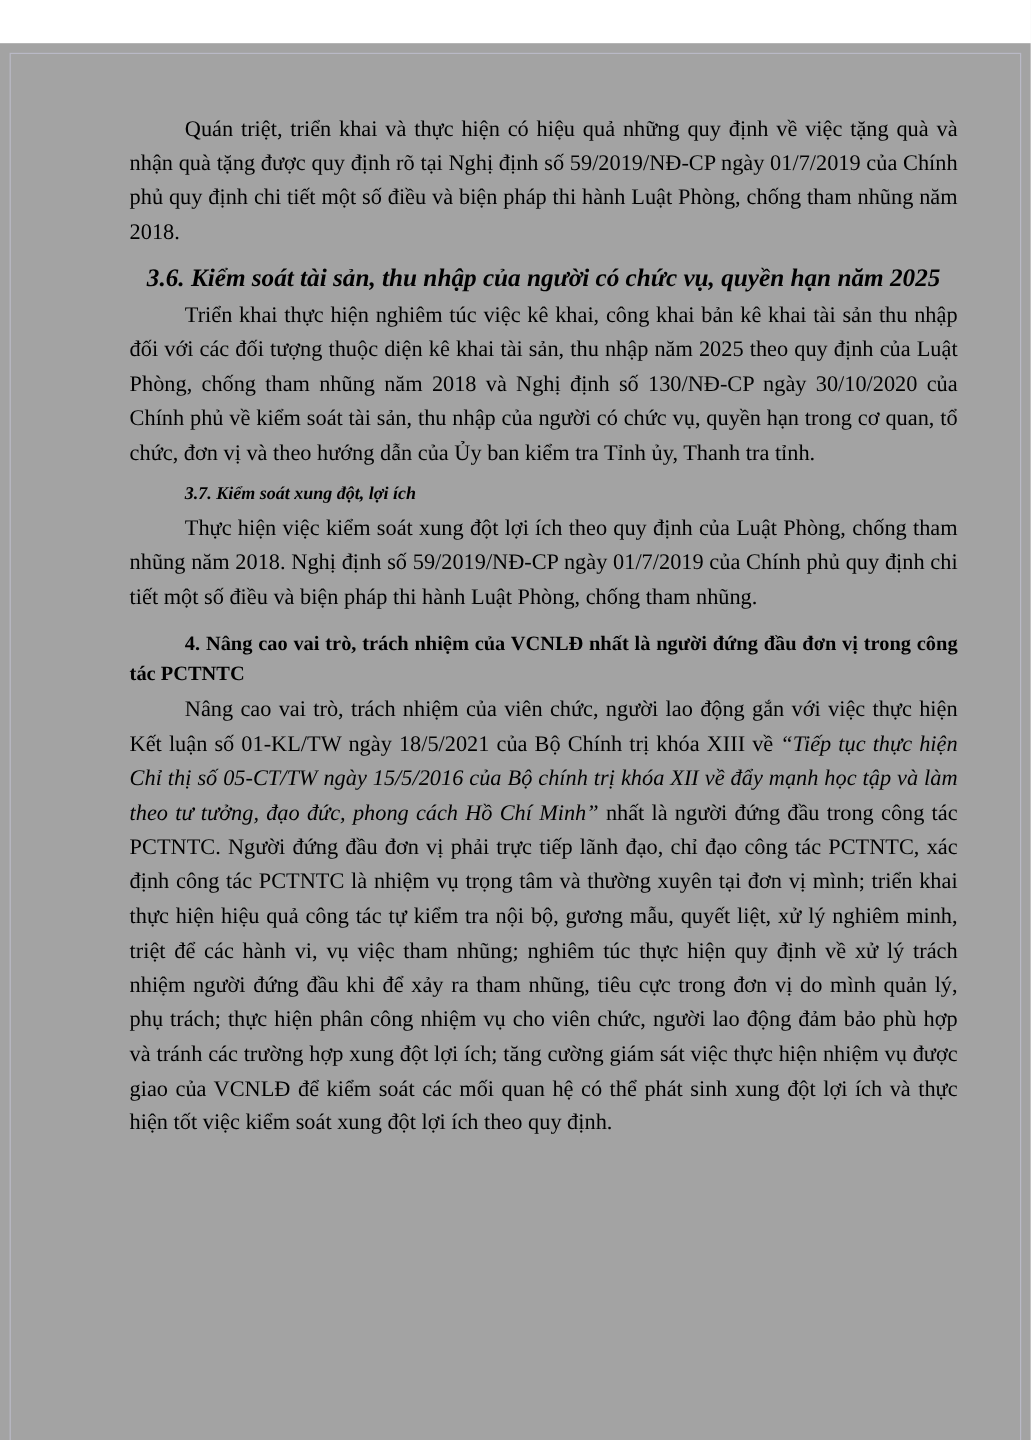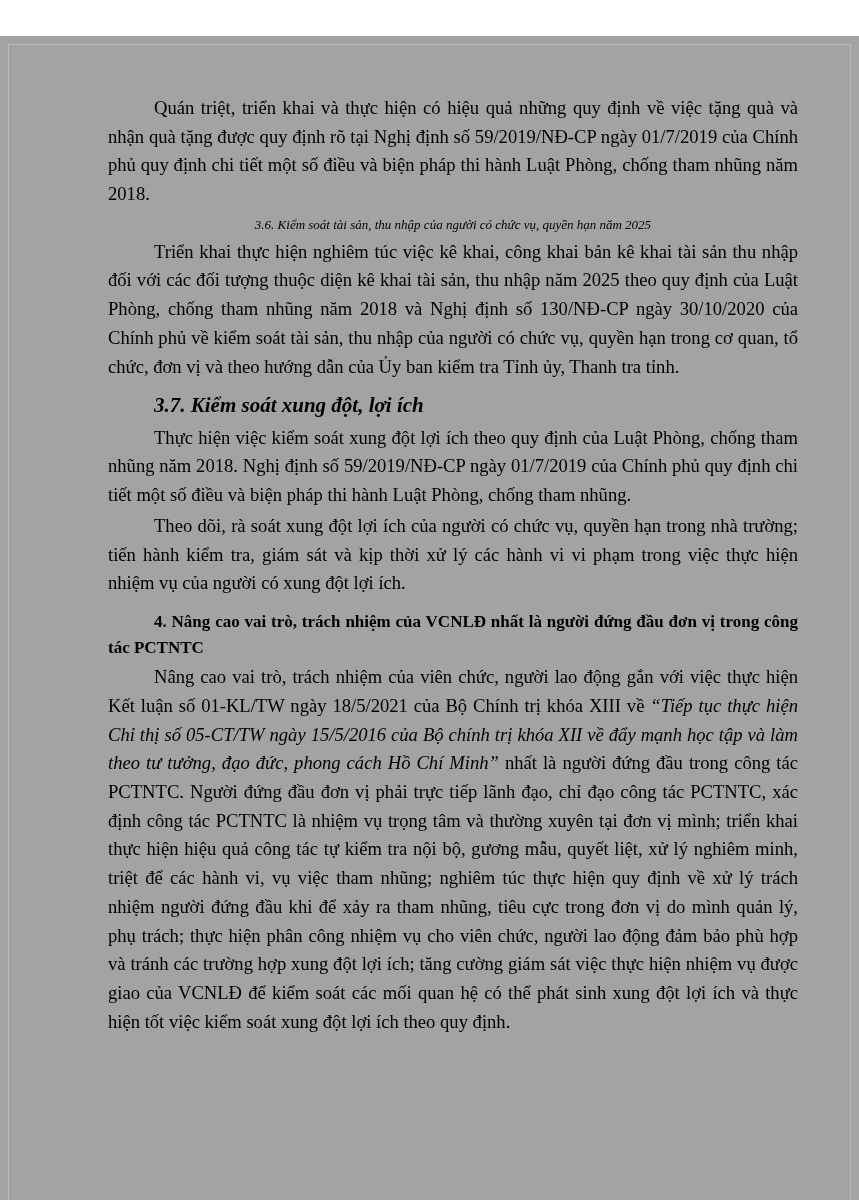"3.6. Kiểm soát tài sản," h3.sub-center { font-size: 13px -> 21px; font-weight: normal -> bold }
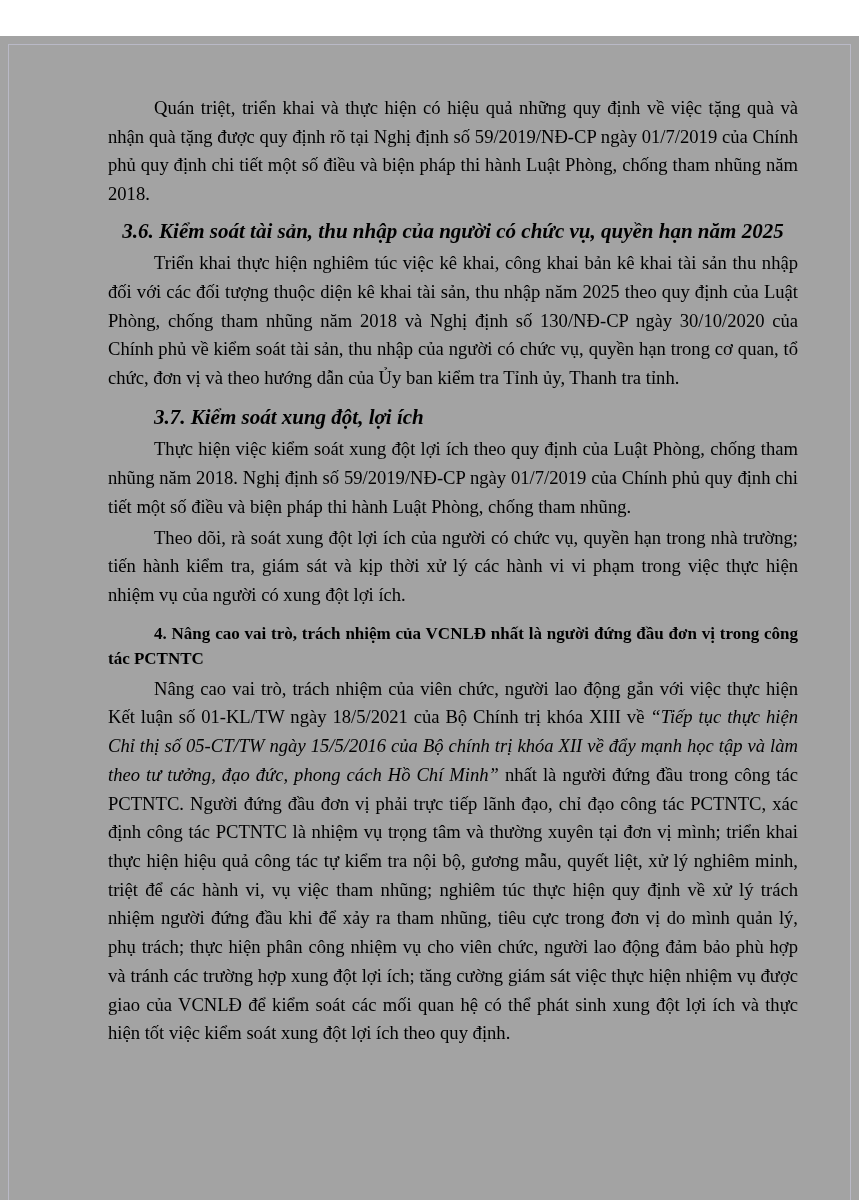"3.7. Kiểm soát xung đột," h3.sub-left { font-size: 21px -> 15px }
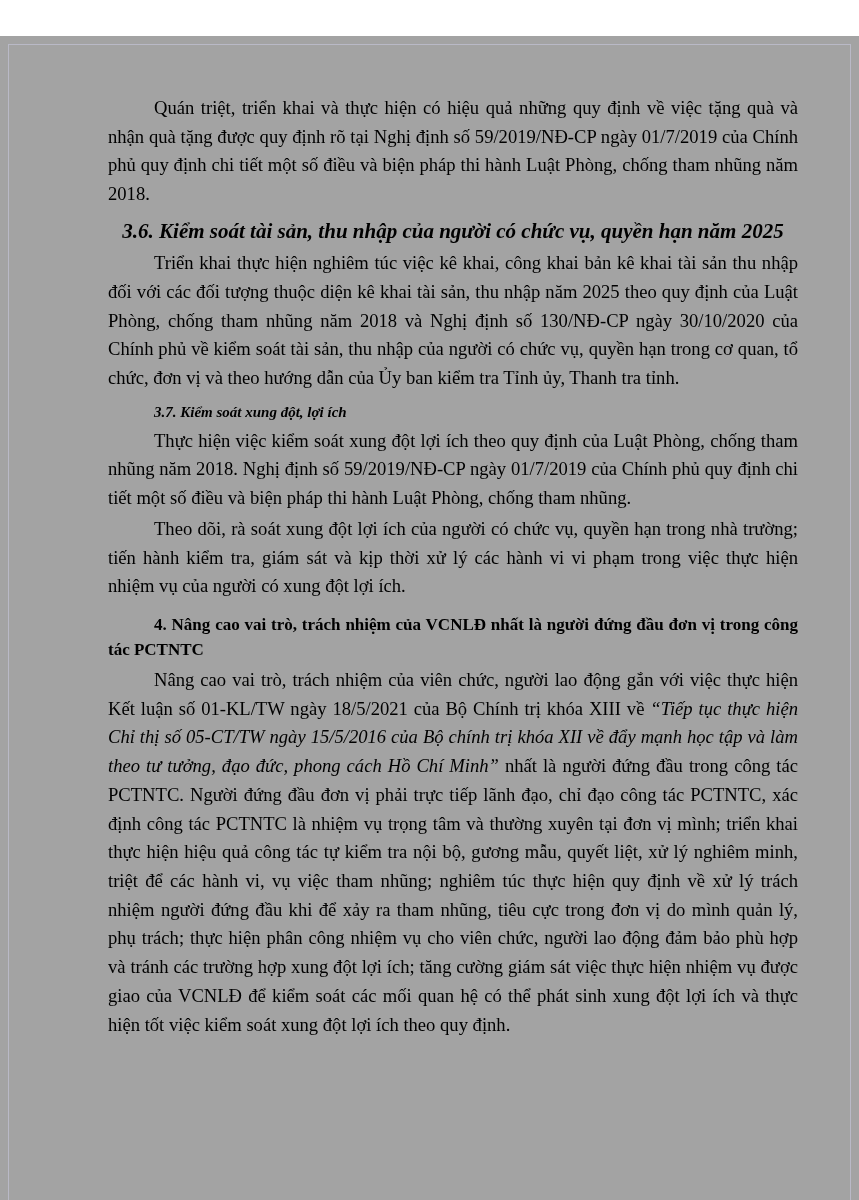"Theo dõi, rà soát xung" p { html: <p>Theo dõi, rà soát xung đột lợi ích của người có chức vụ, quyền hạn trong nhà trường; tiến hành kiểm tra, giám sát và kịp thời xử lý các hành vi vi phạm trong việc thực hiện nhiệm vụ của người có xung đột lợi ích.</p> -> none }
